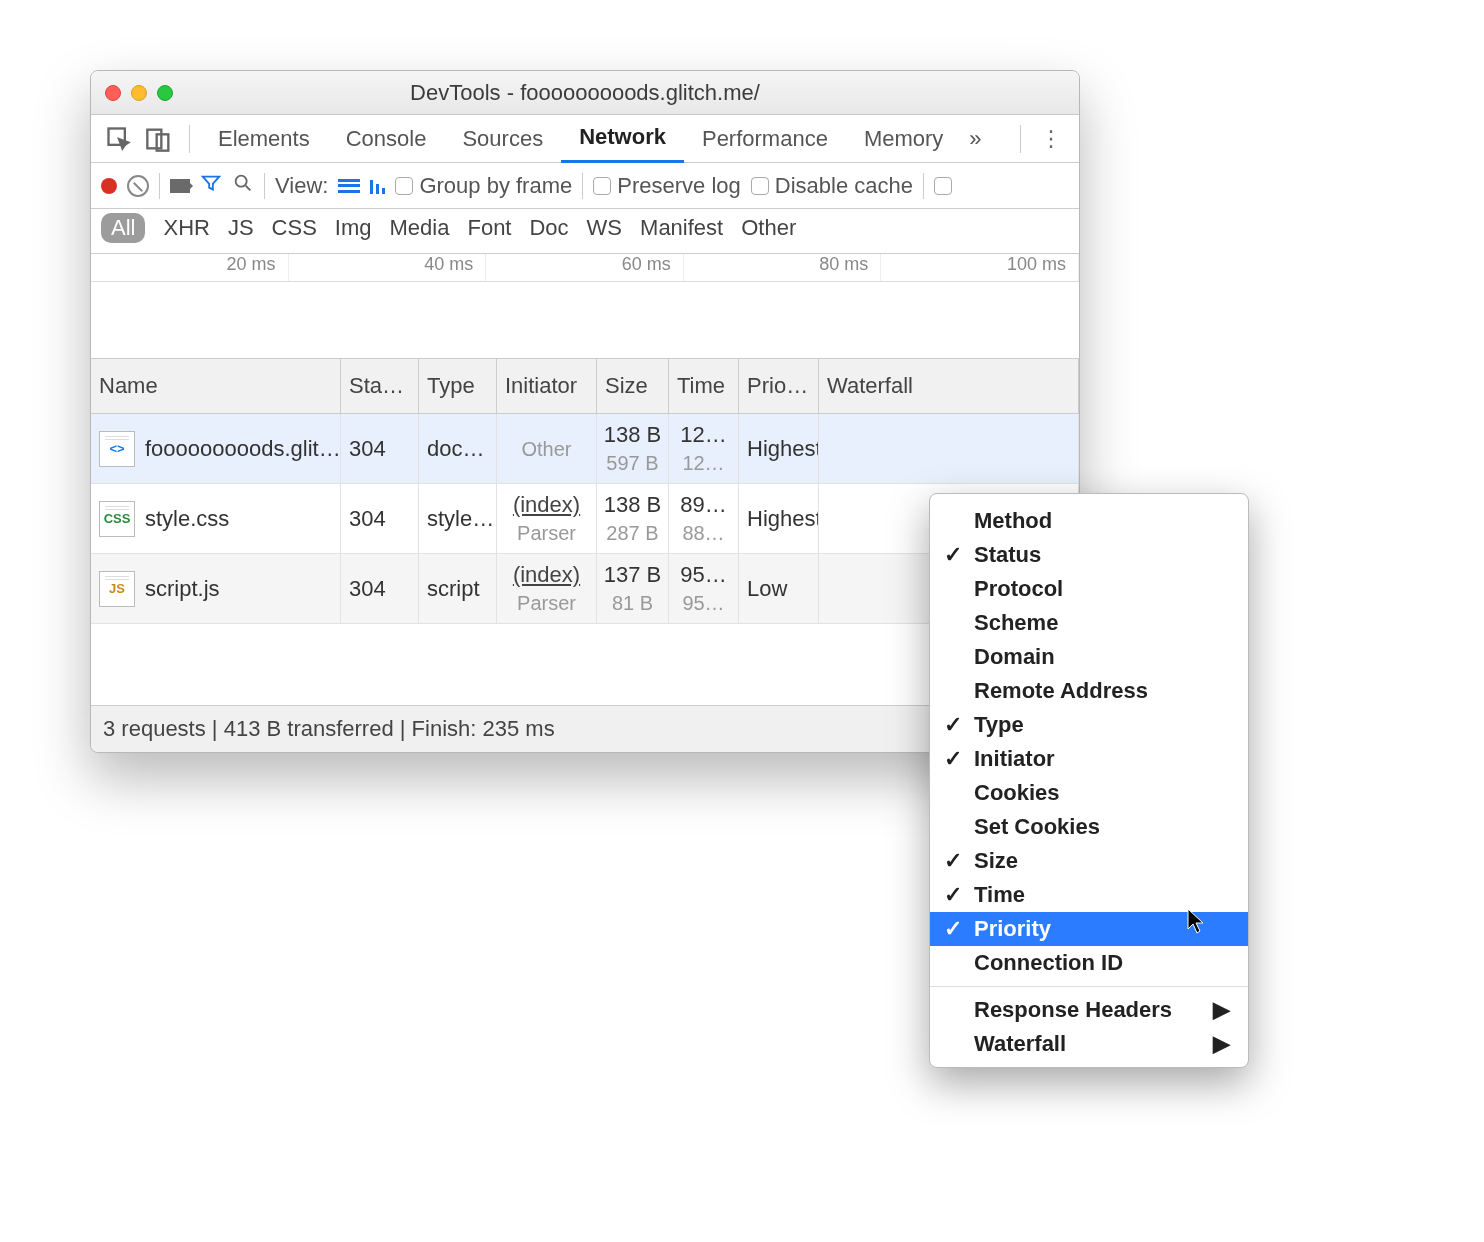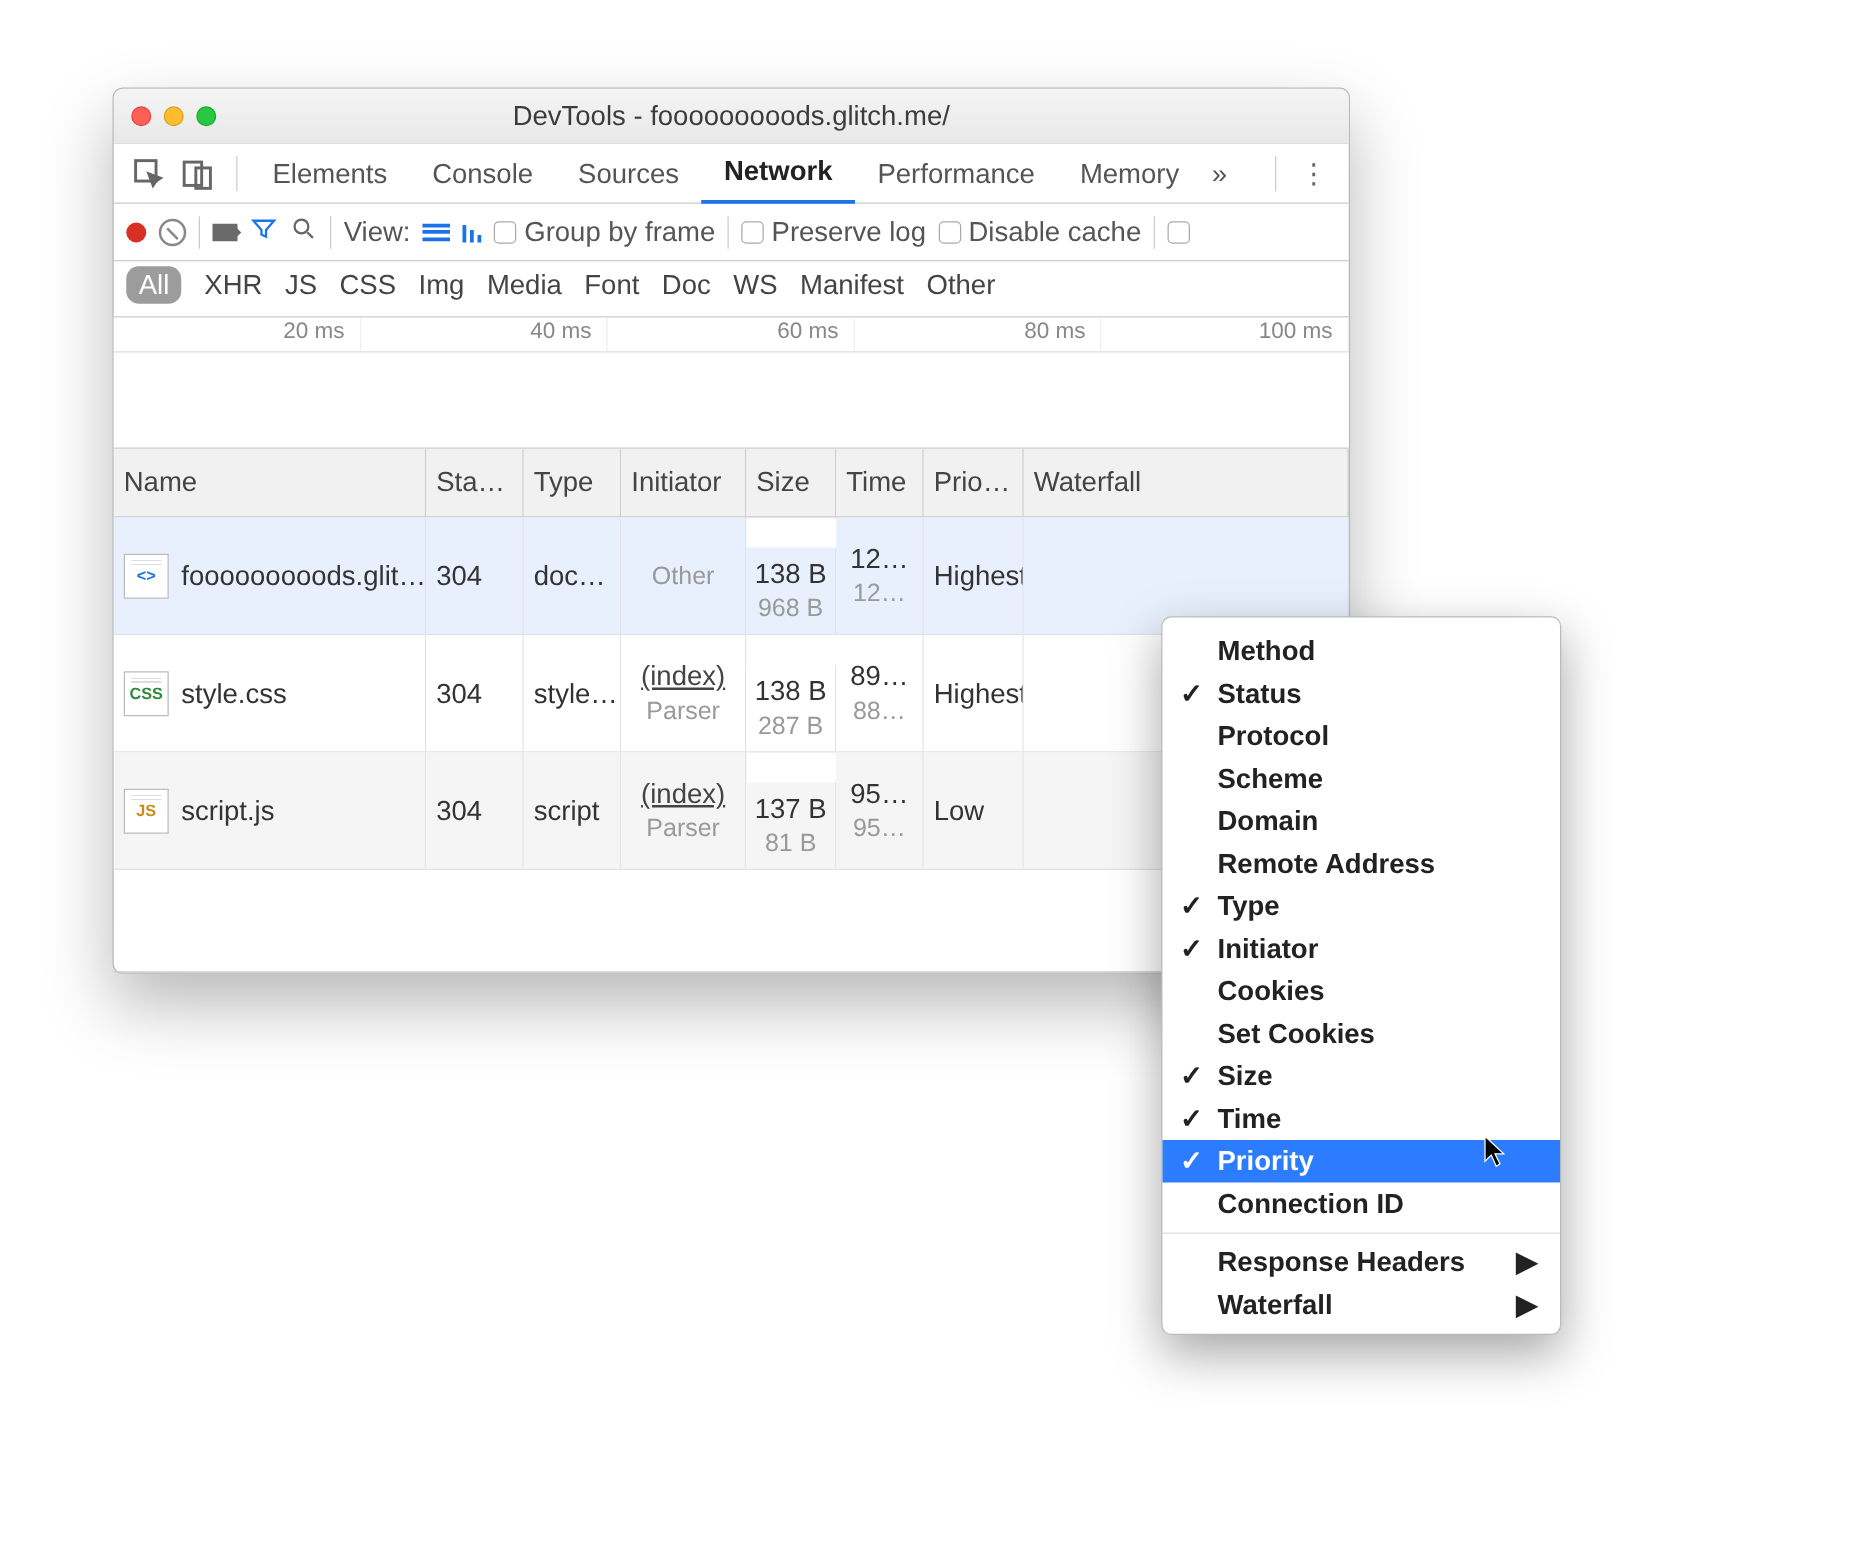"138 B" .num { margin-top: 24px -> none }
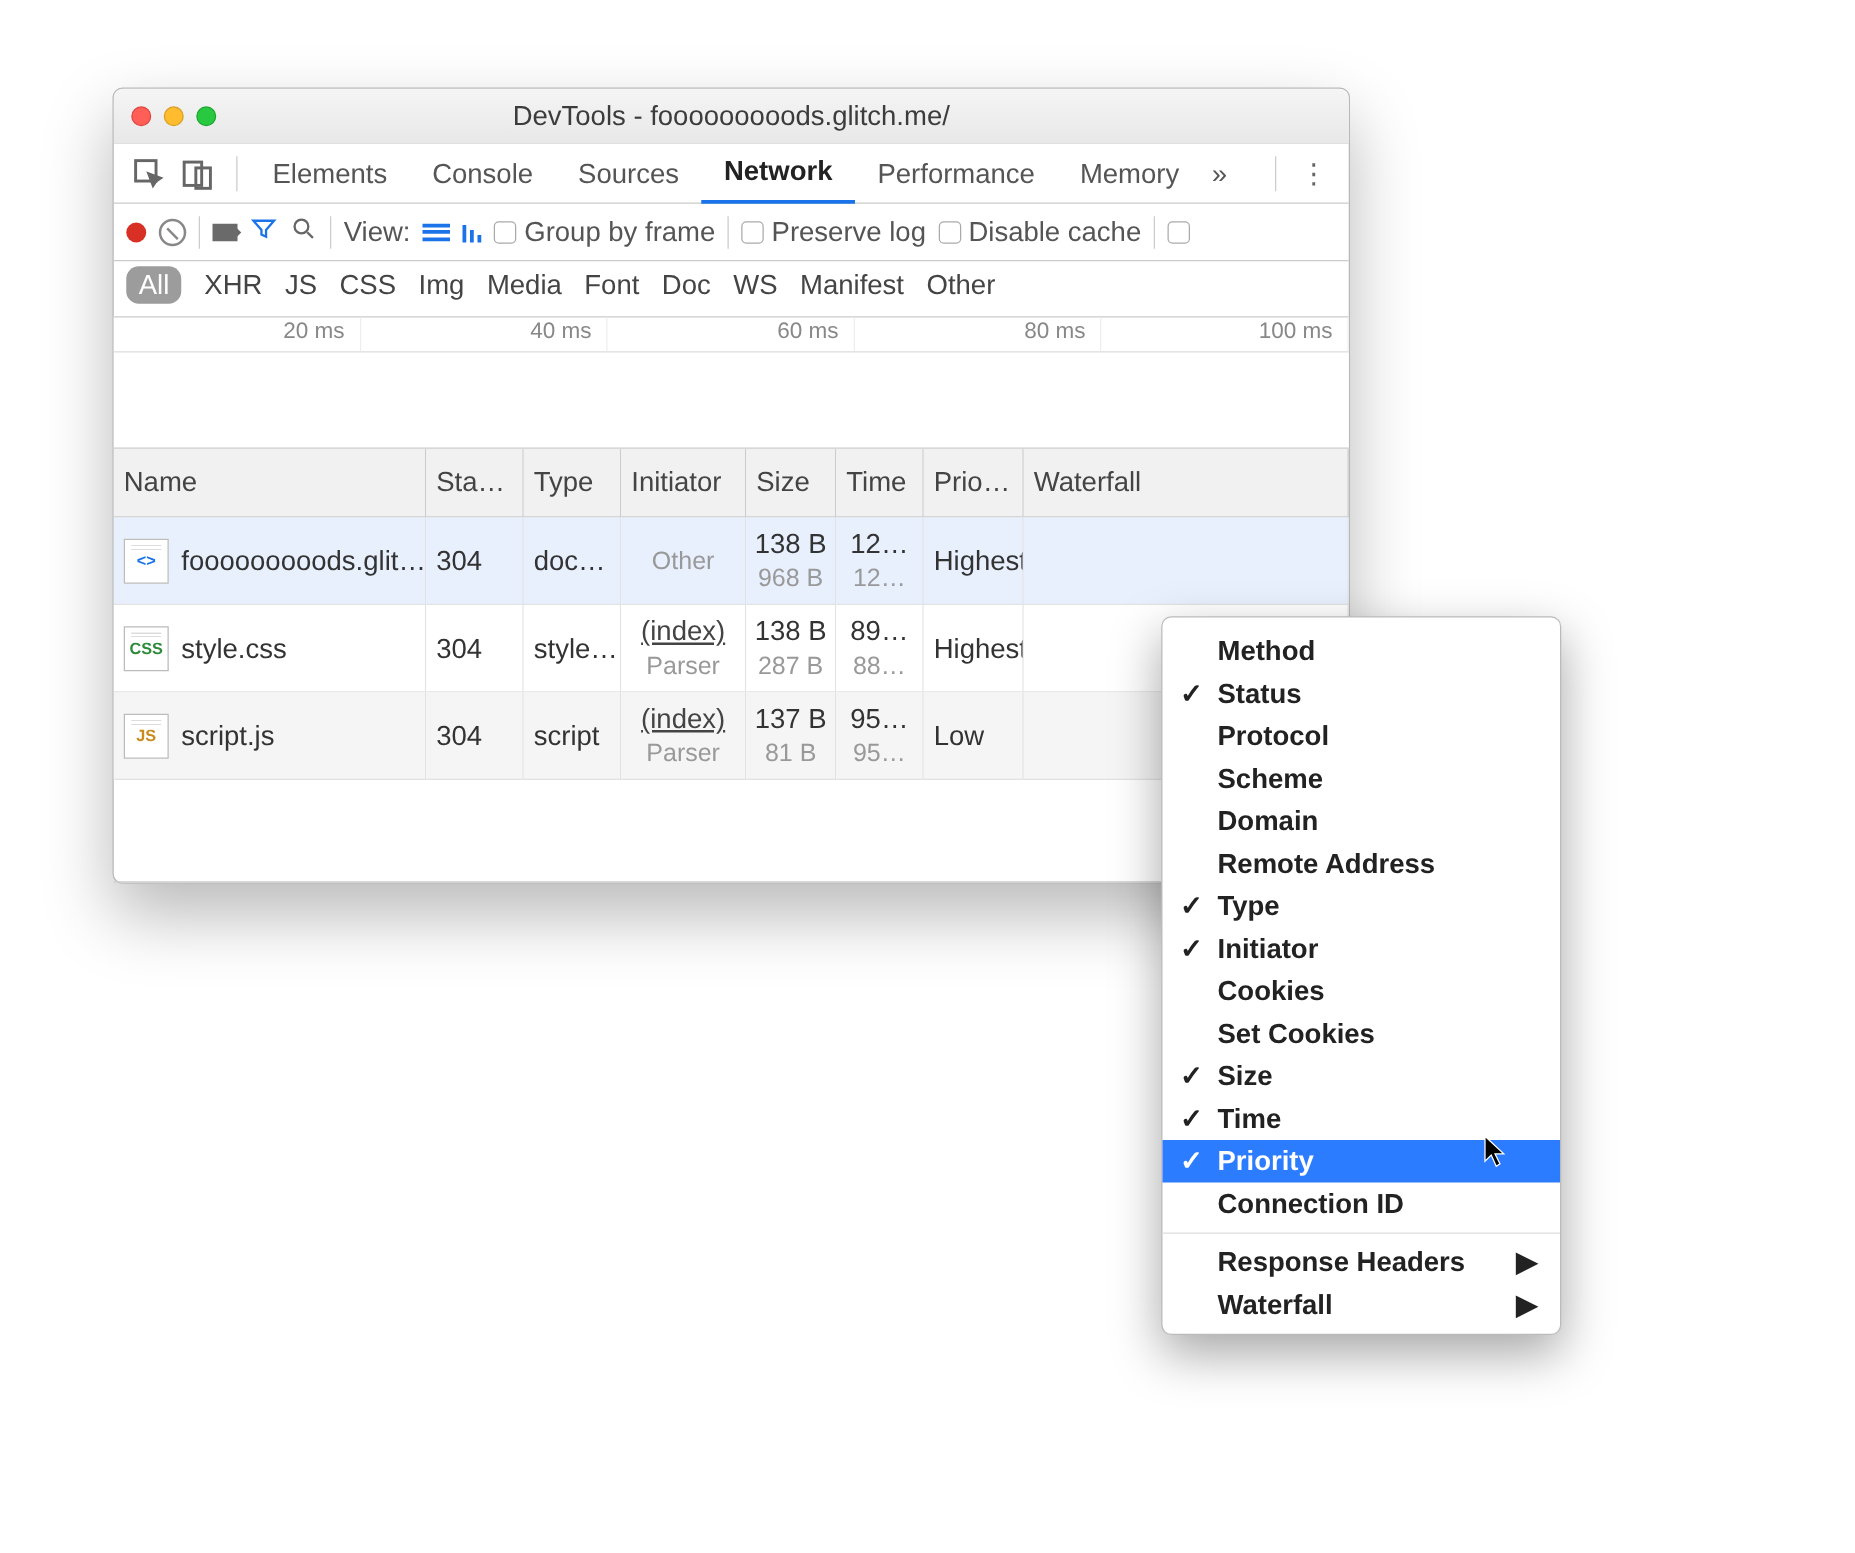"968 B" span.sub { text: 968 -> 597 }
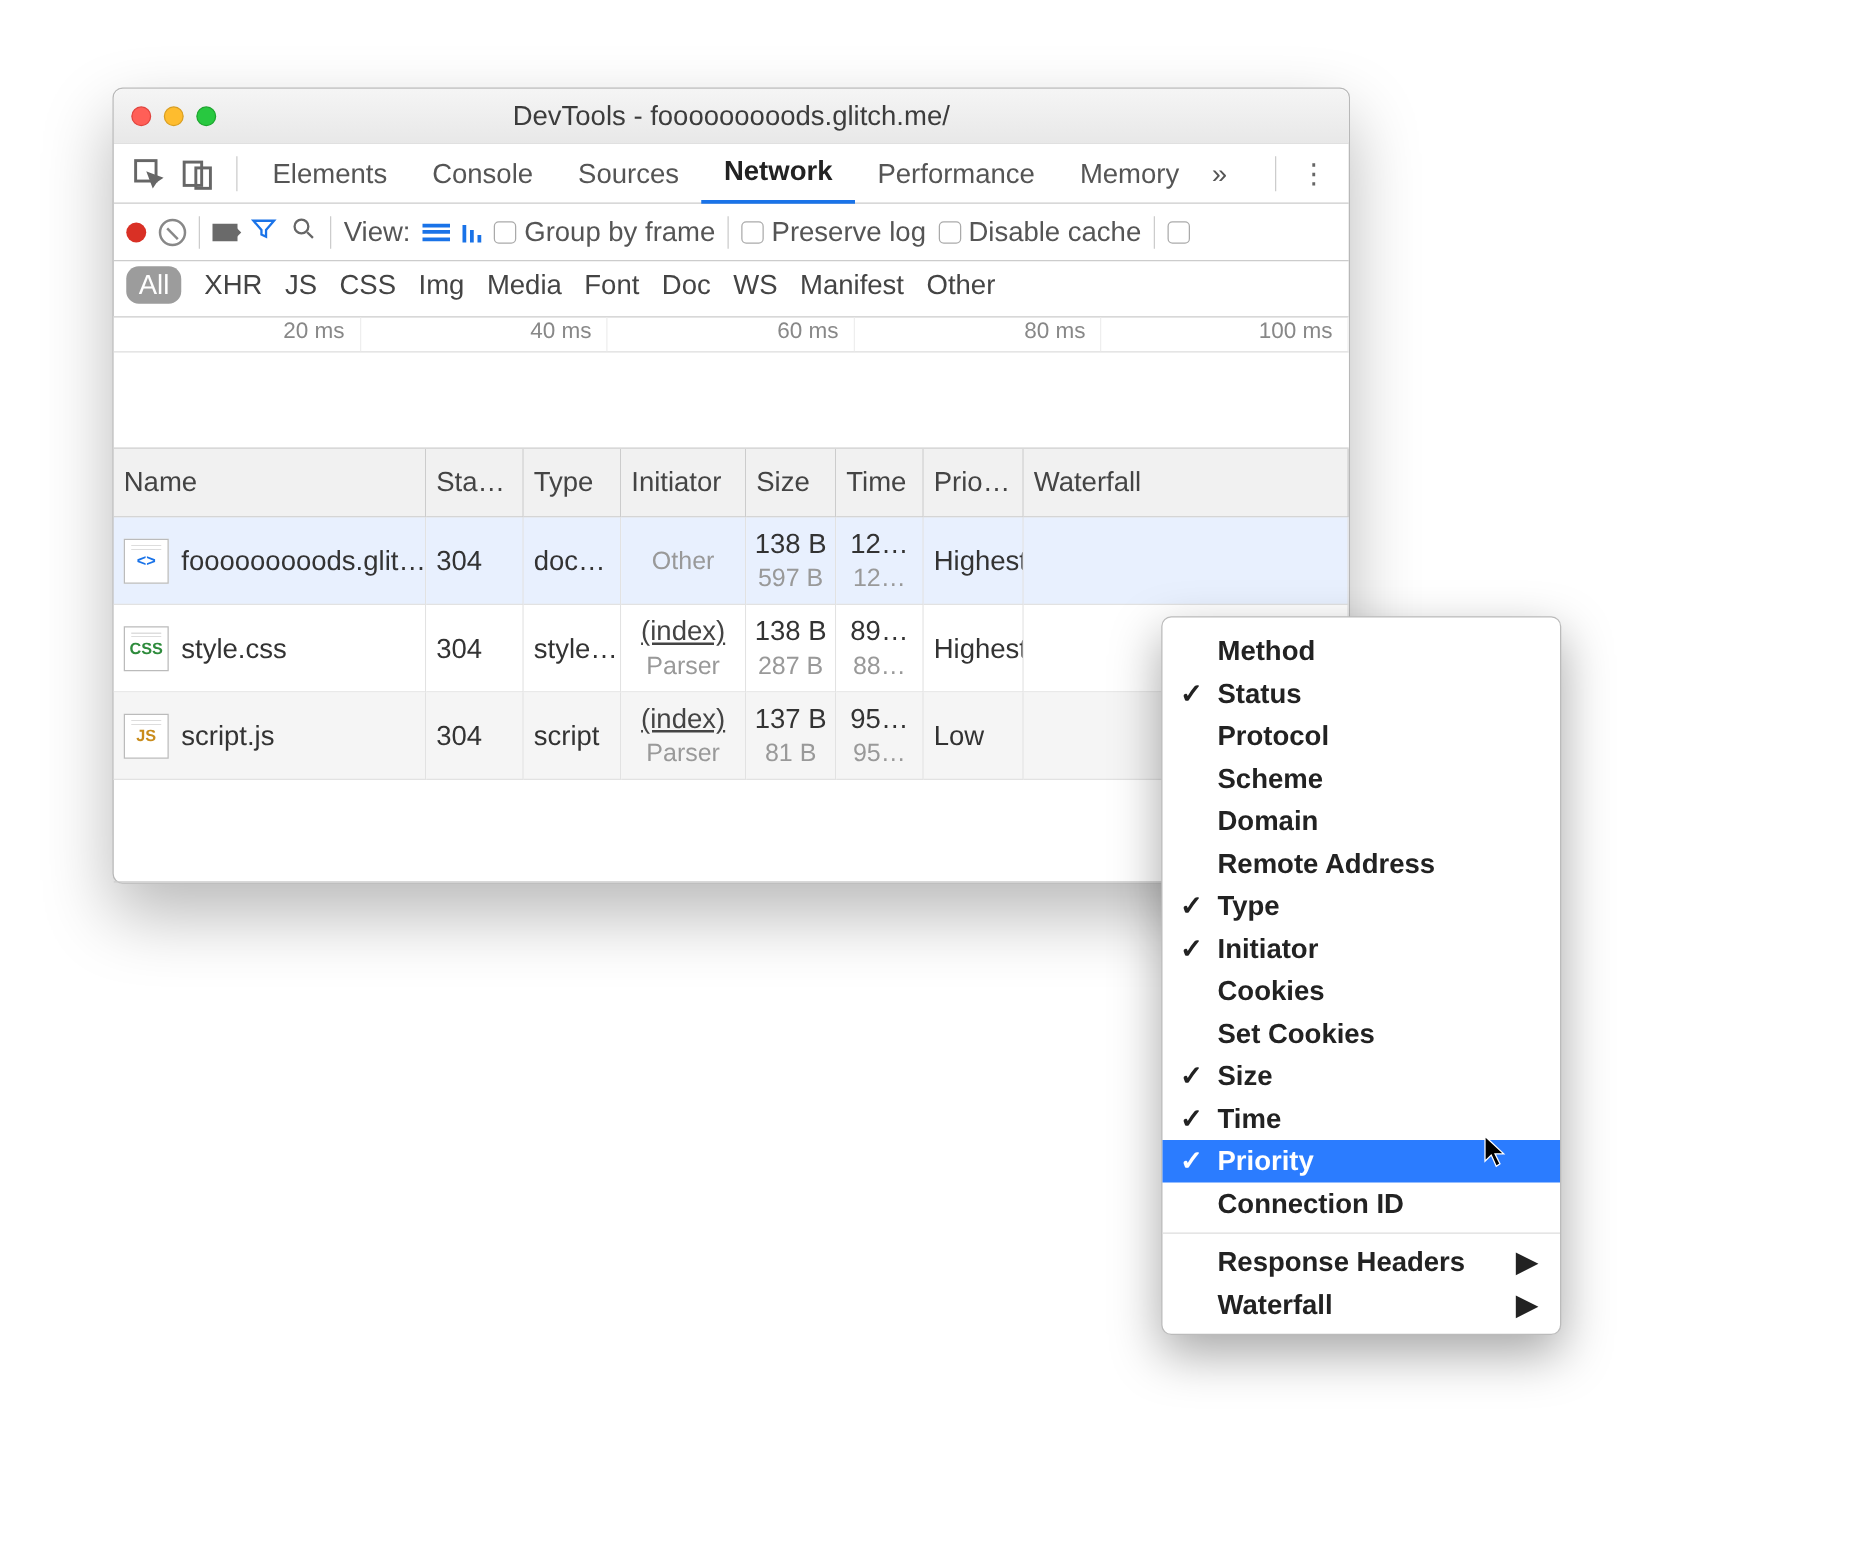"3 requests | 413 B" div.statusbar { html: none -> <div>3 requests | 413 B transferred | Finish: 235 ms</div> }
